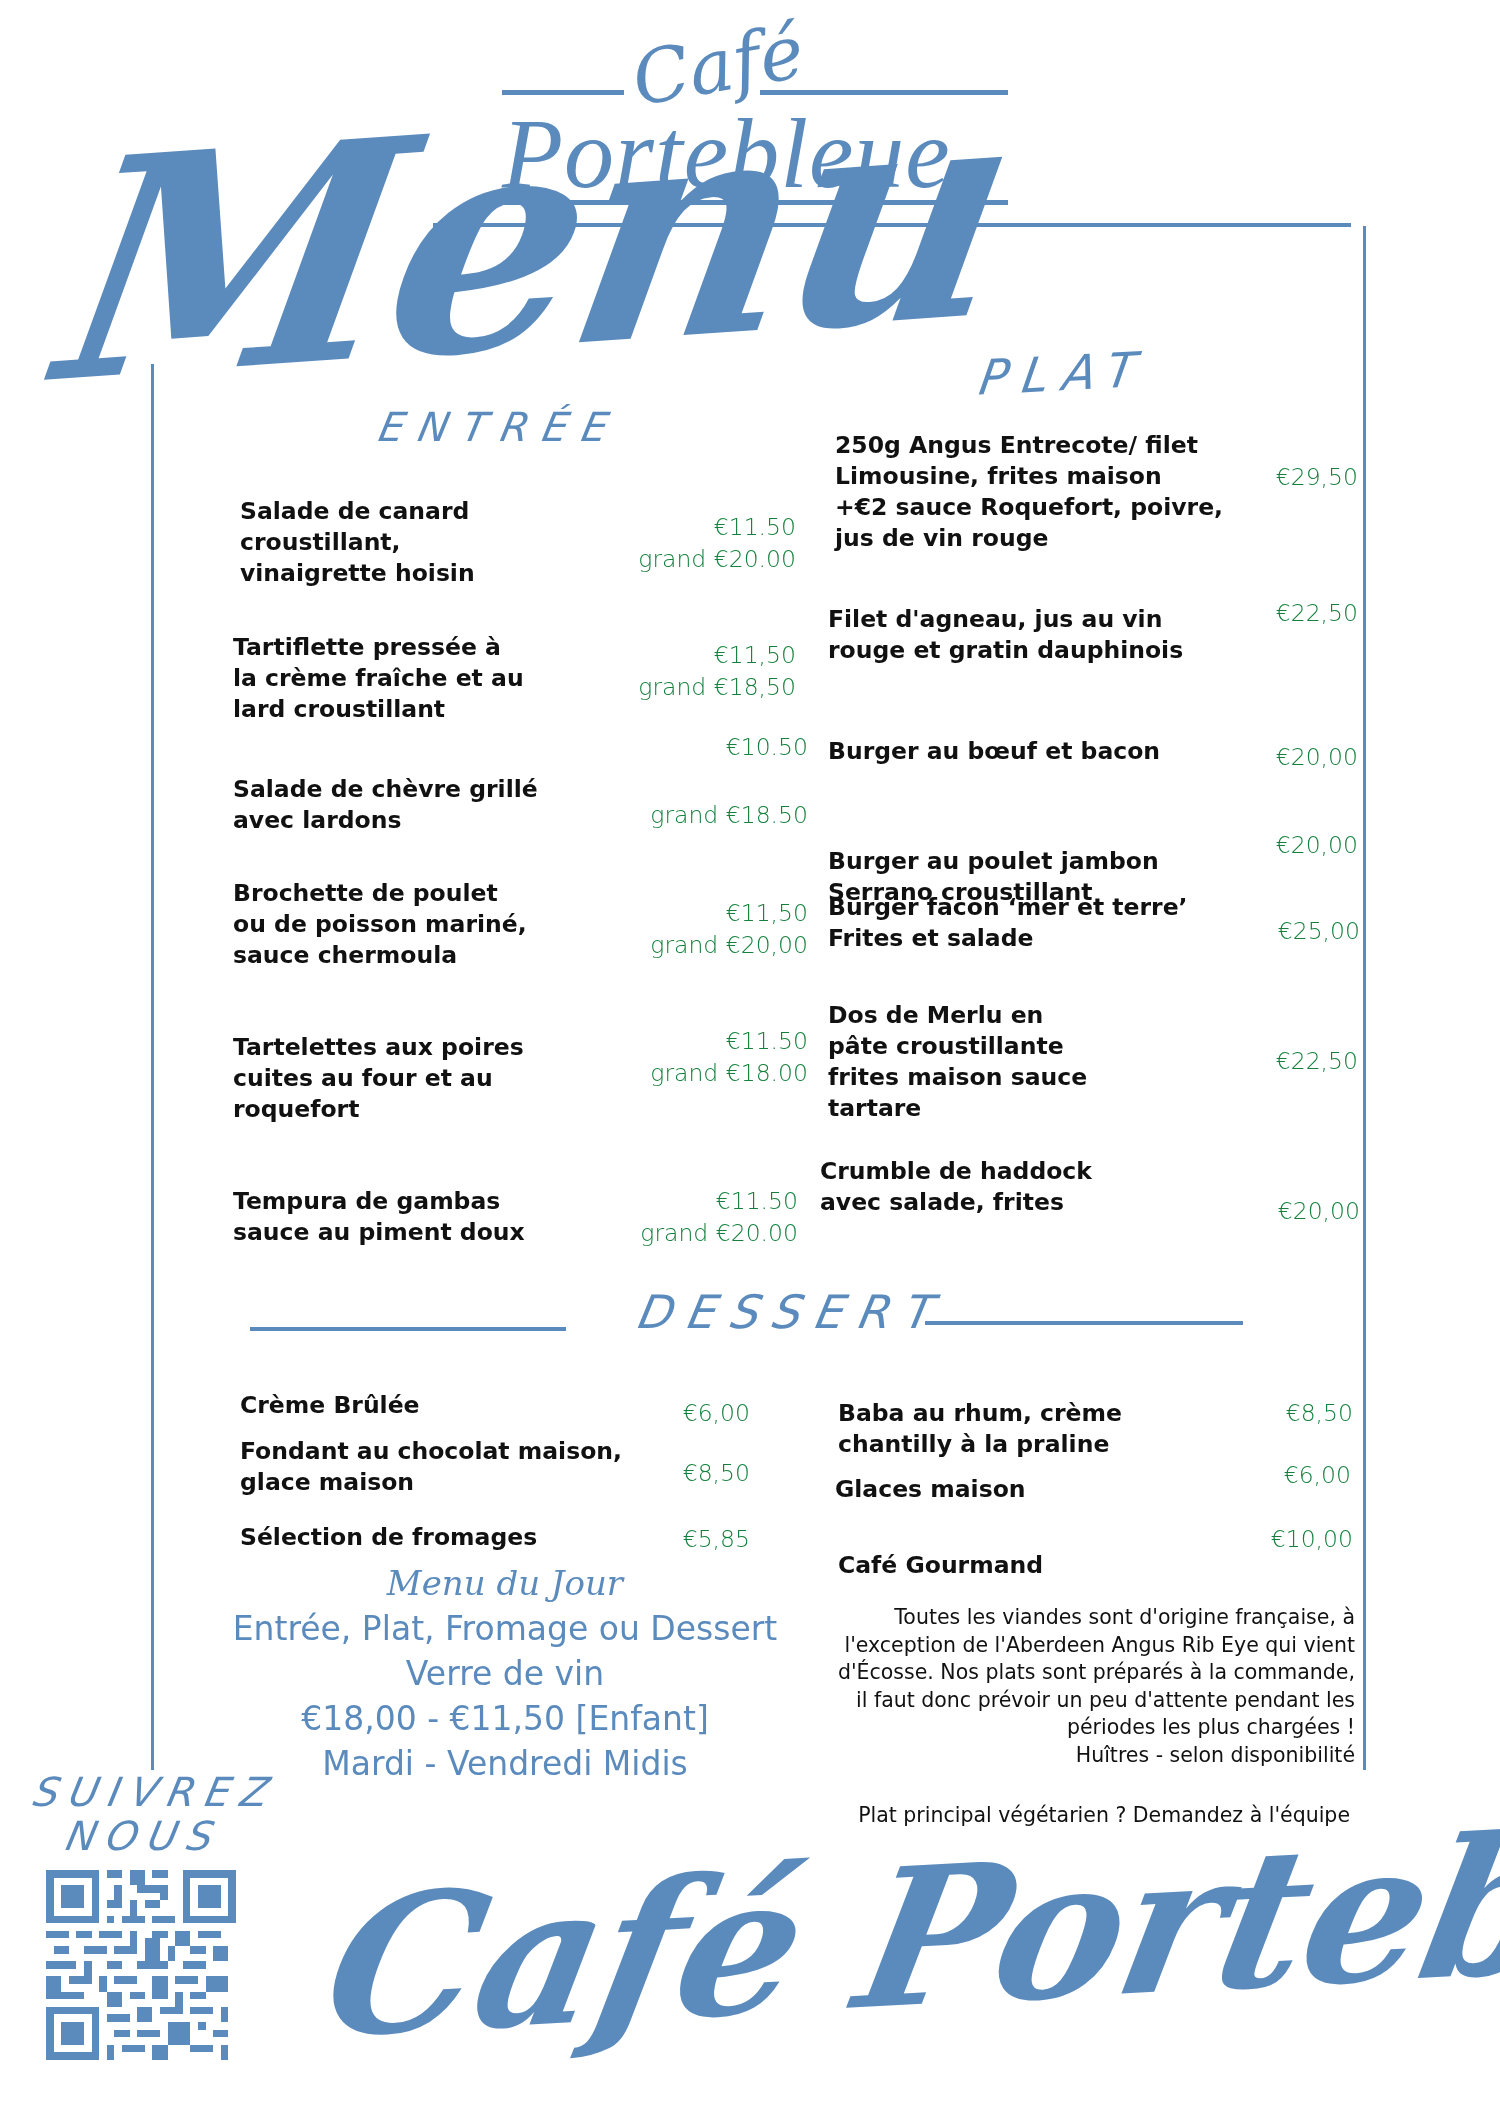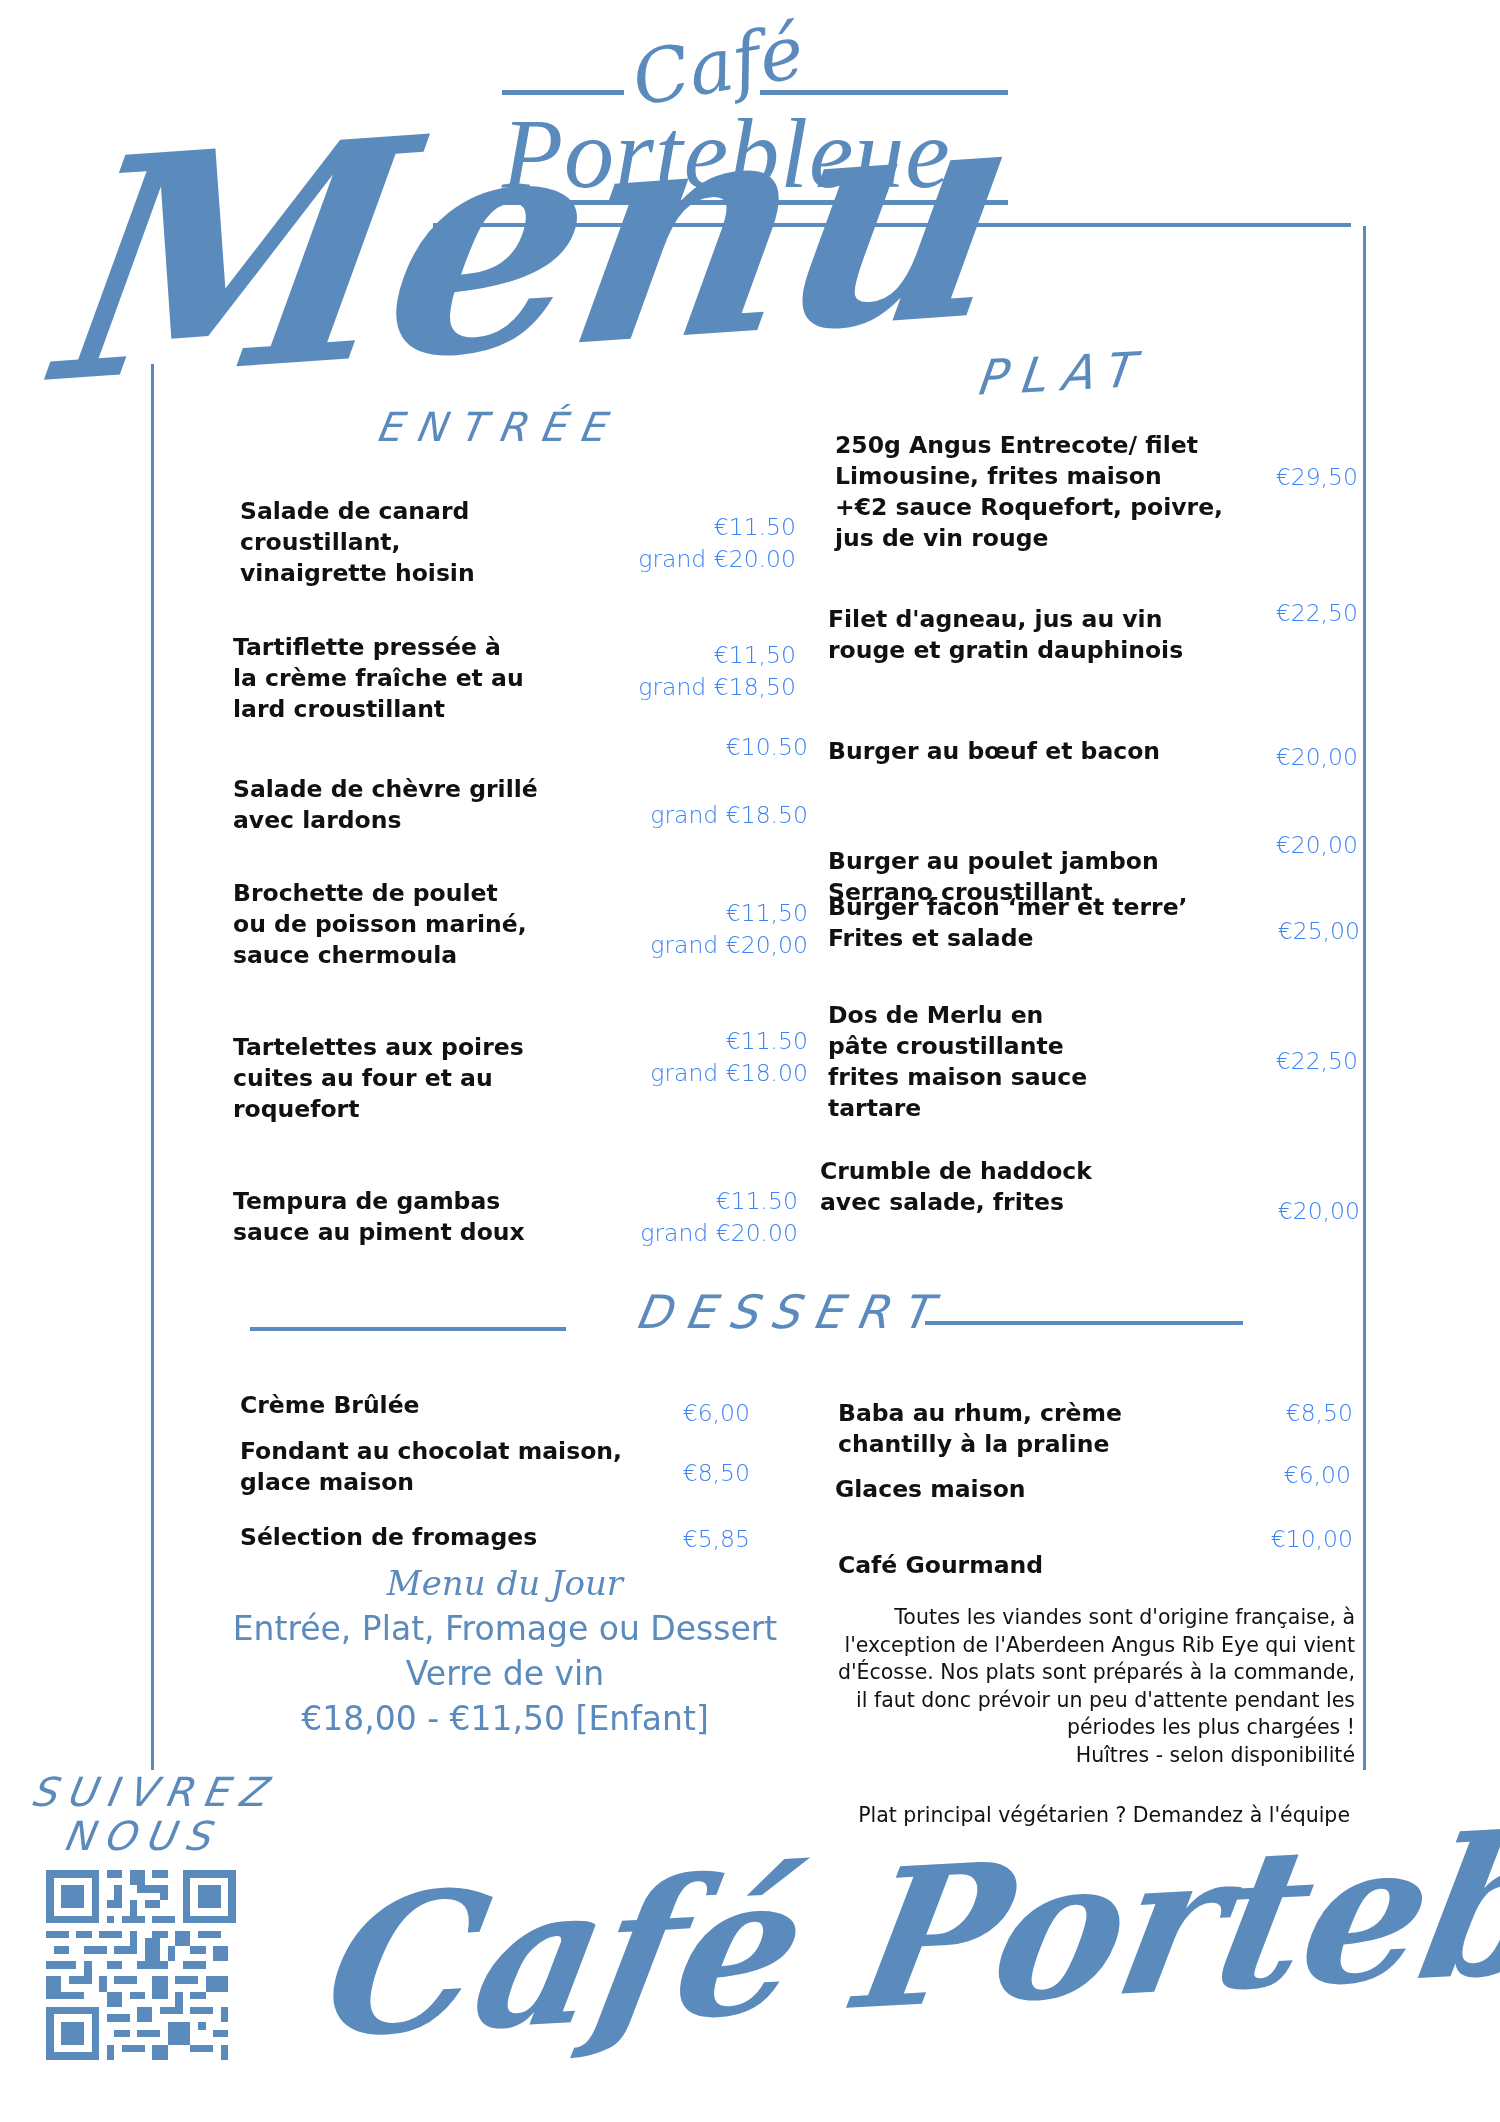"€29,50" .price { color: #3b82f6 -> #15803d }
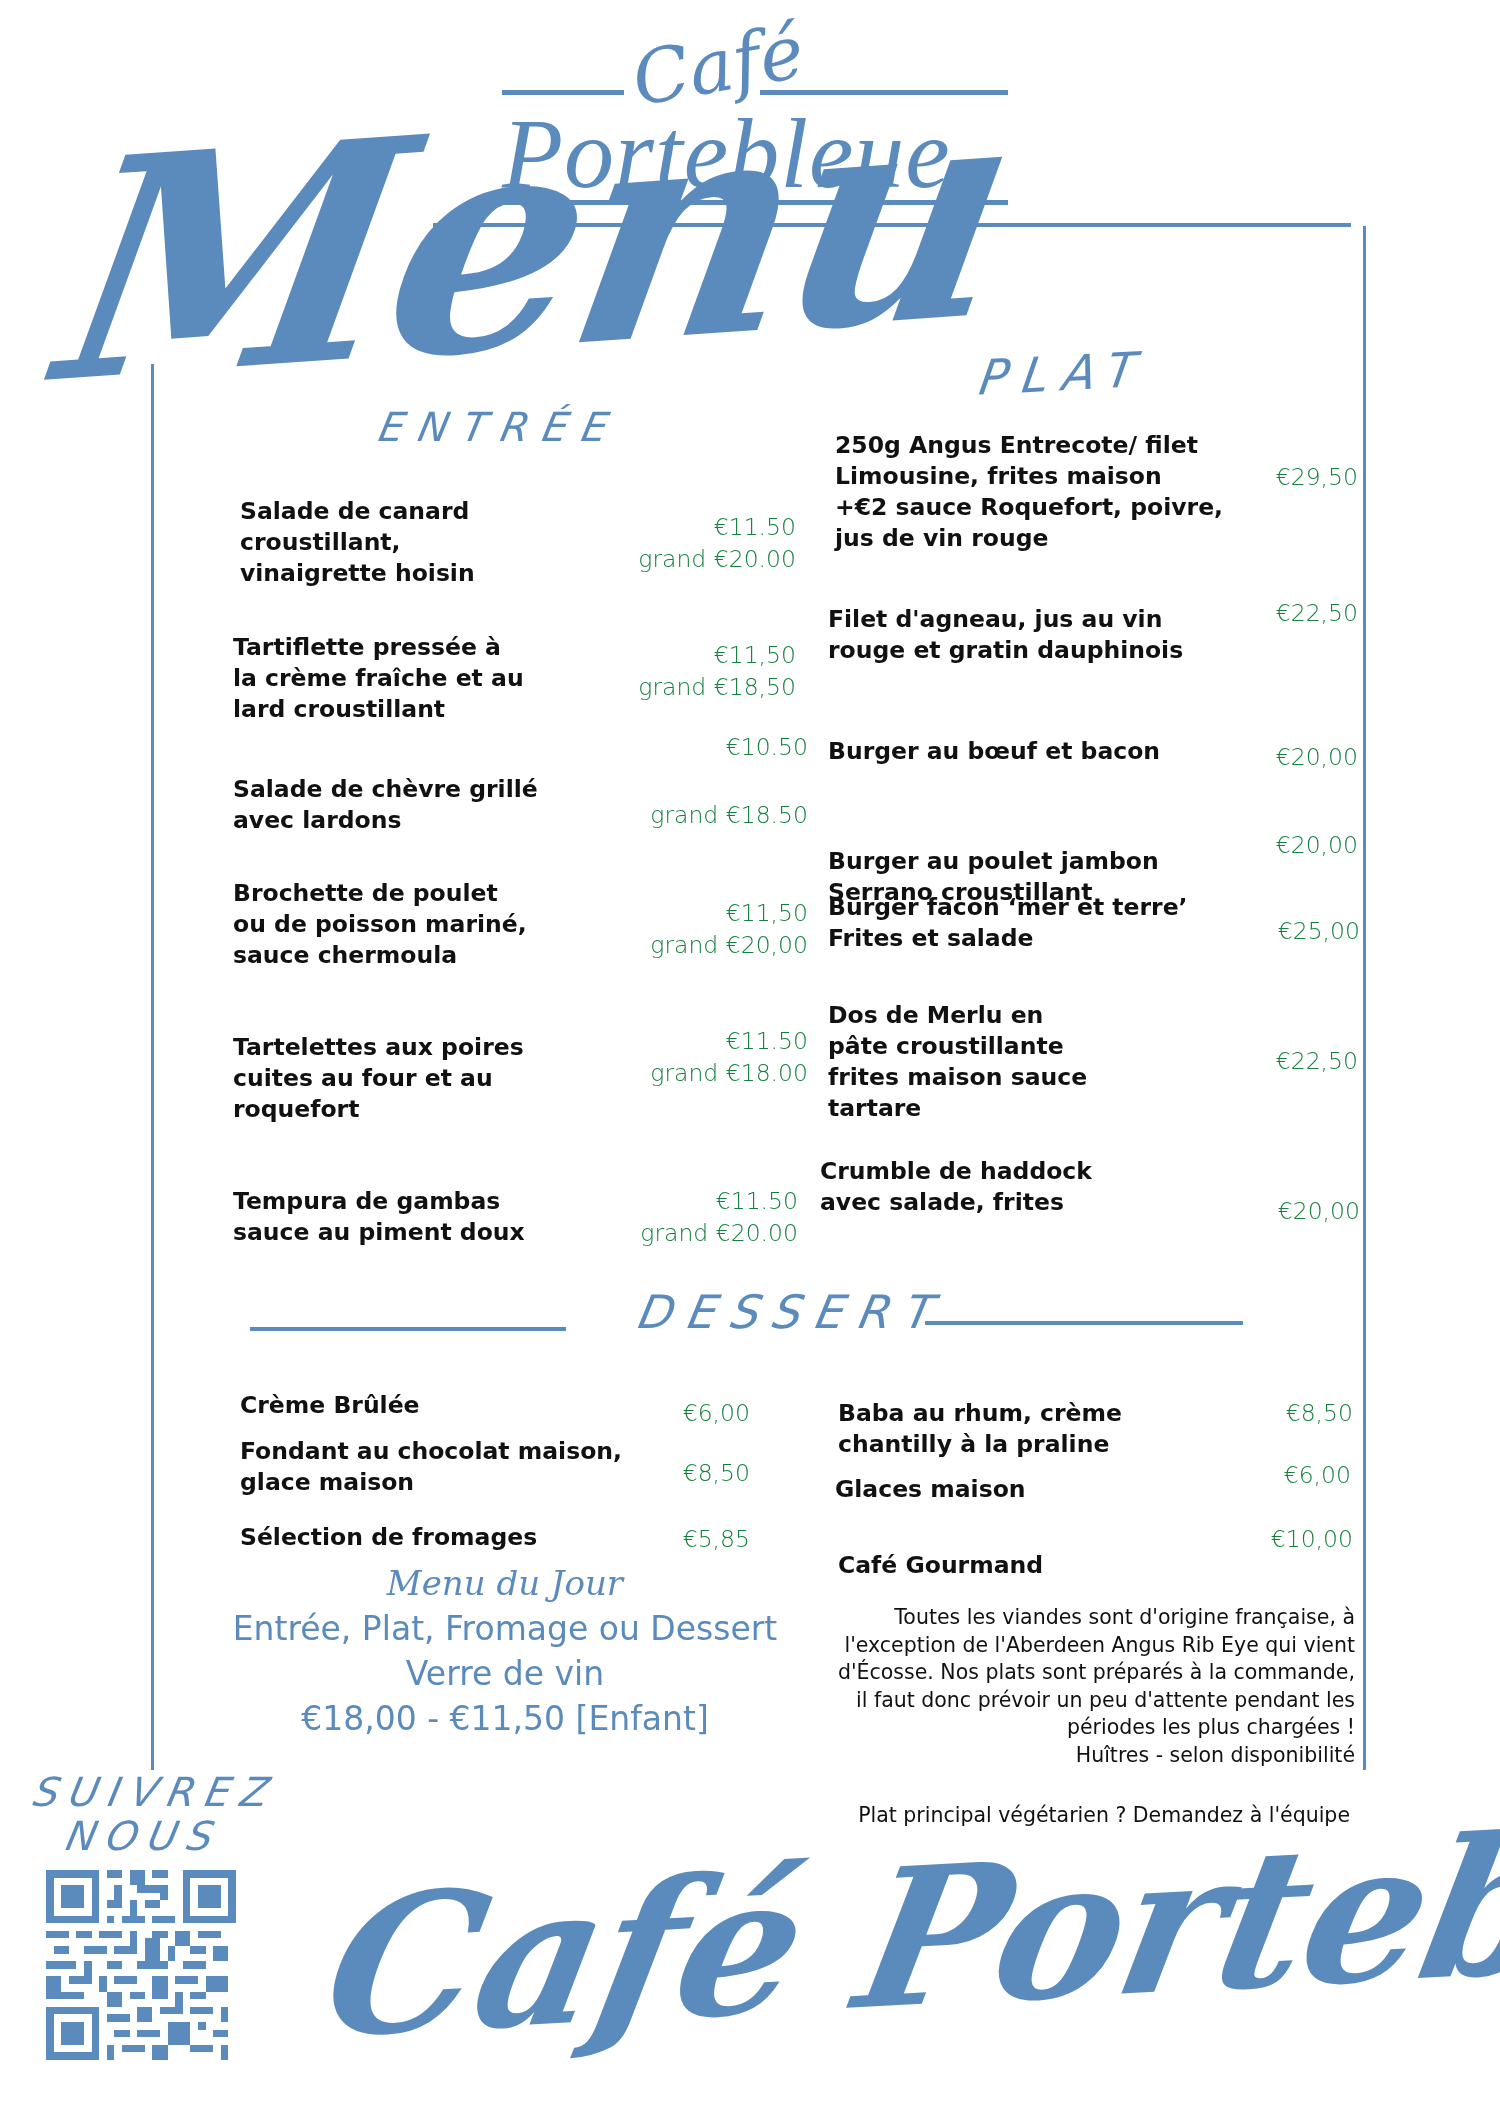"Mardi - Vendredi Midis" div.menu-jour-line { html: none -> <div>Mardi - Vendredi Midis</div> }
